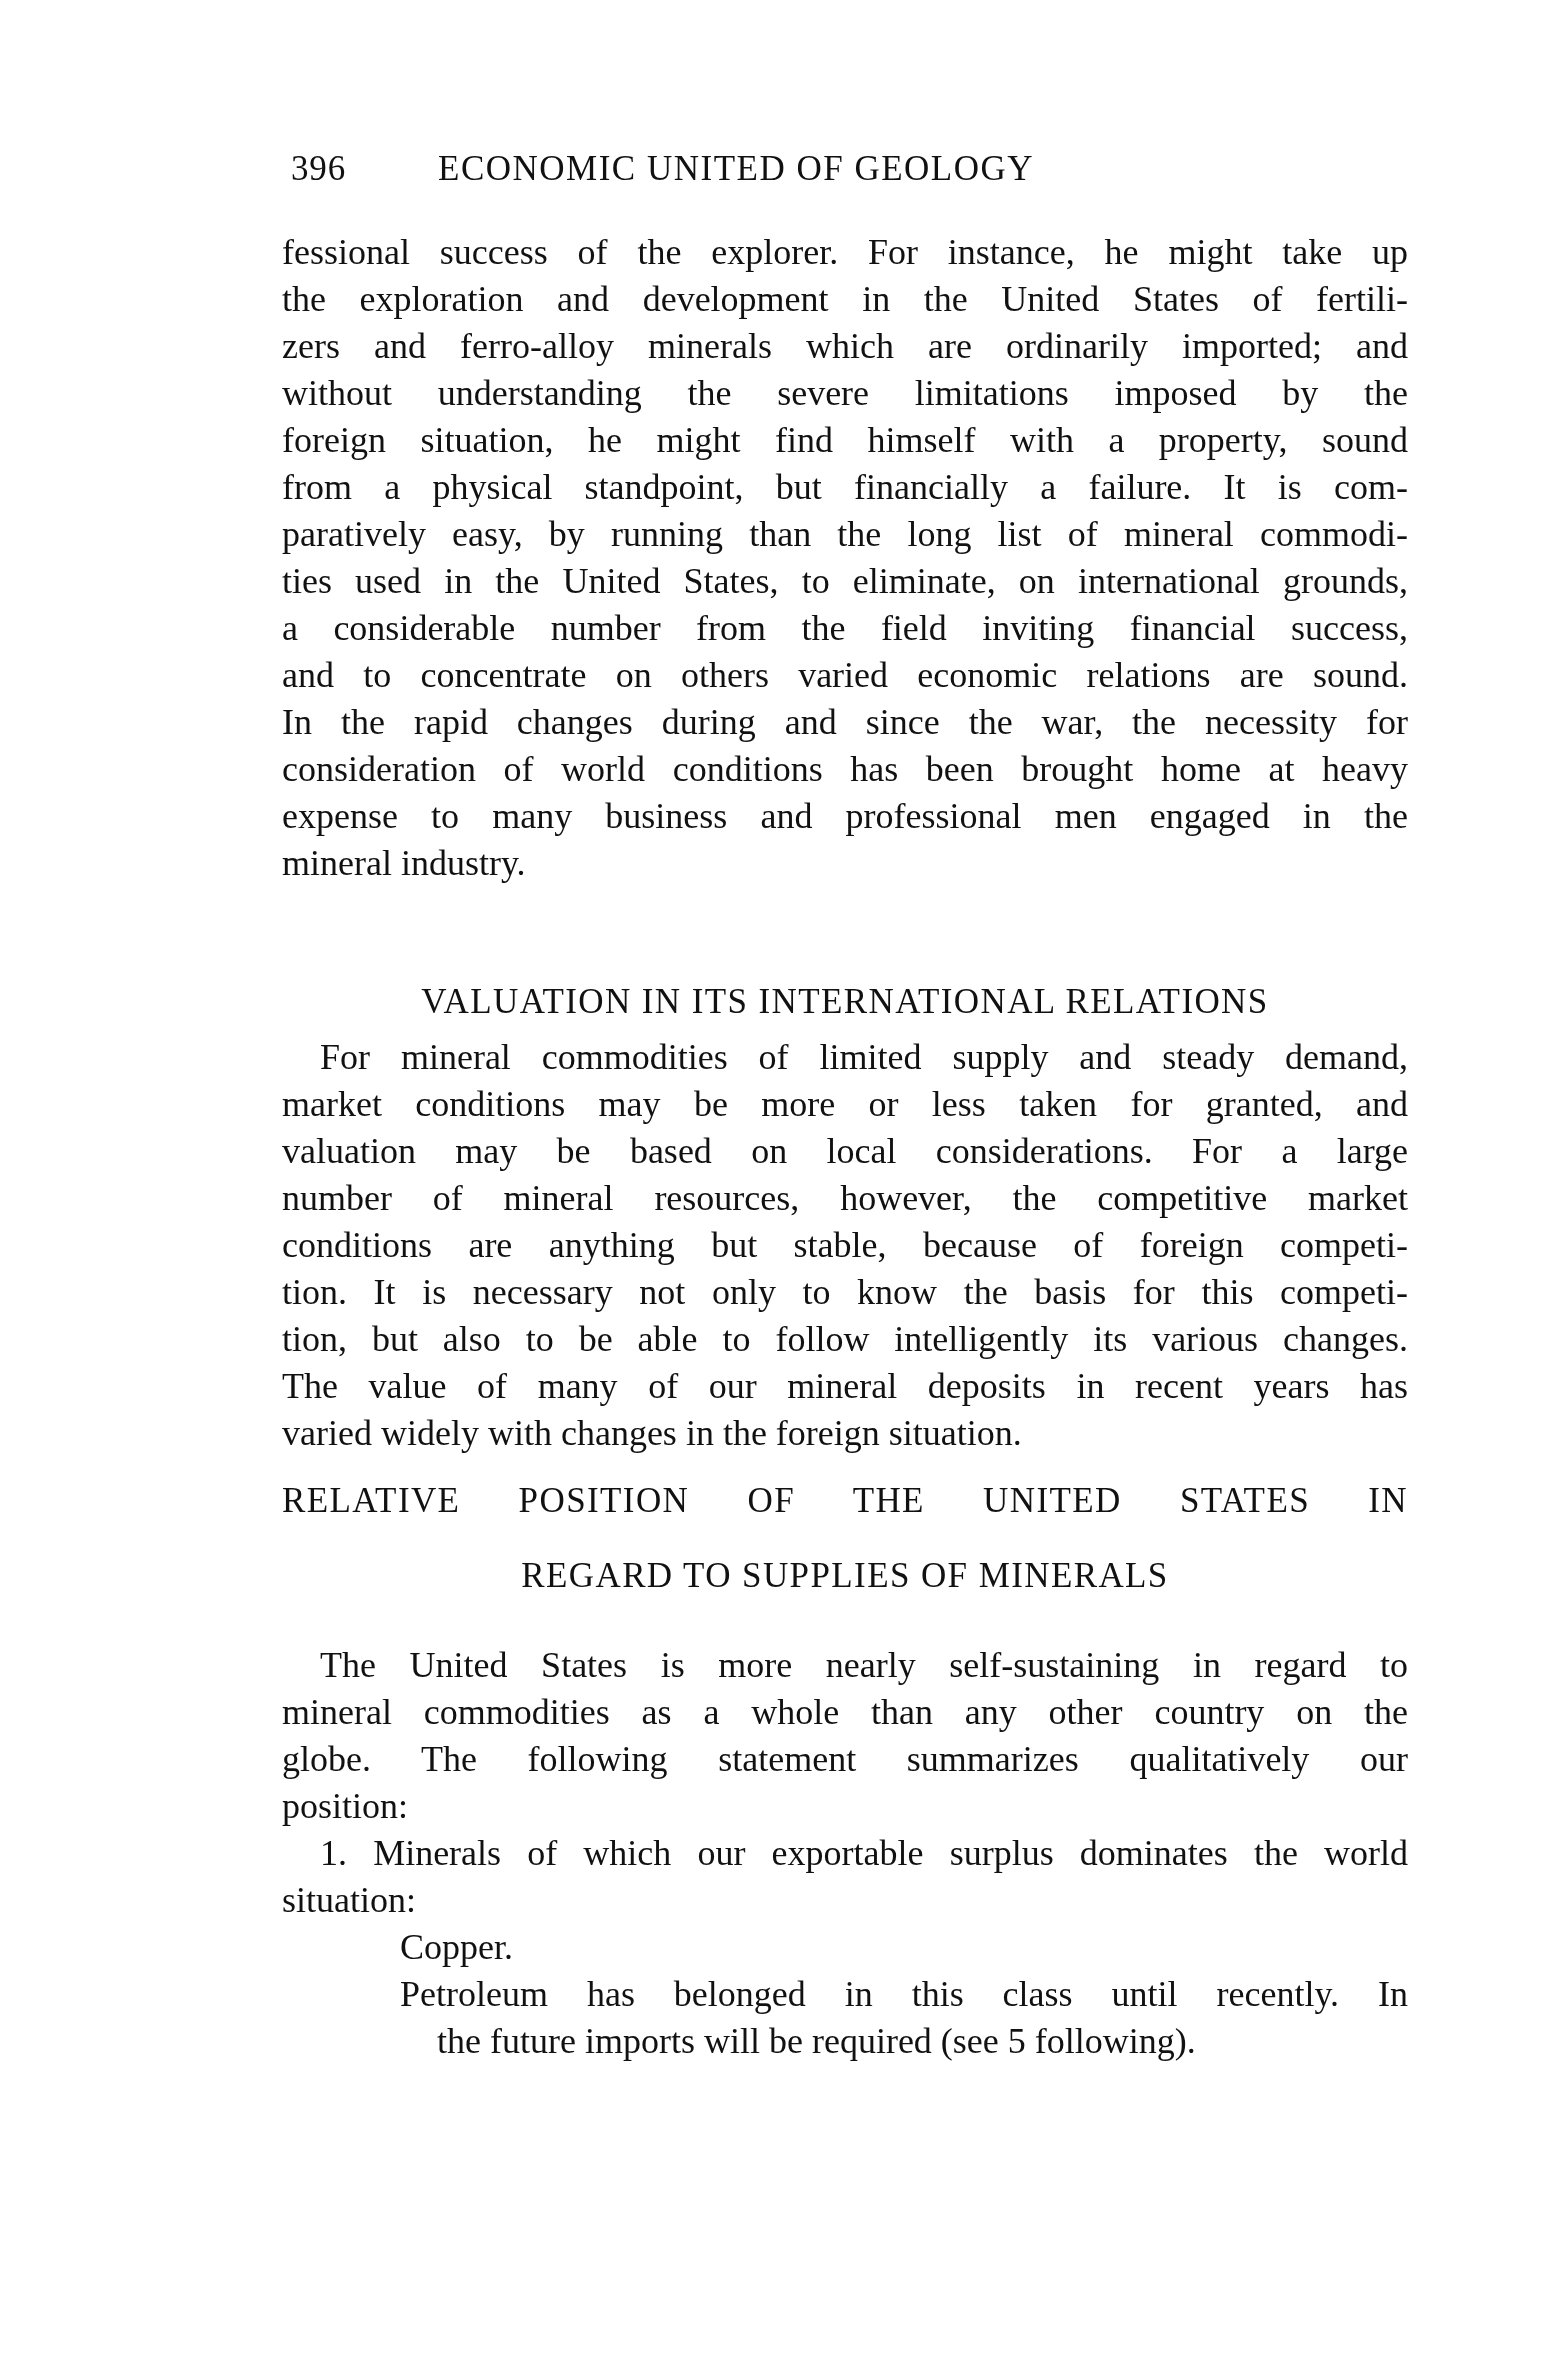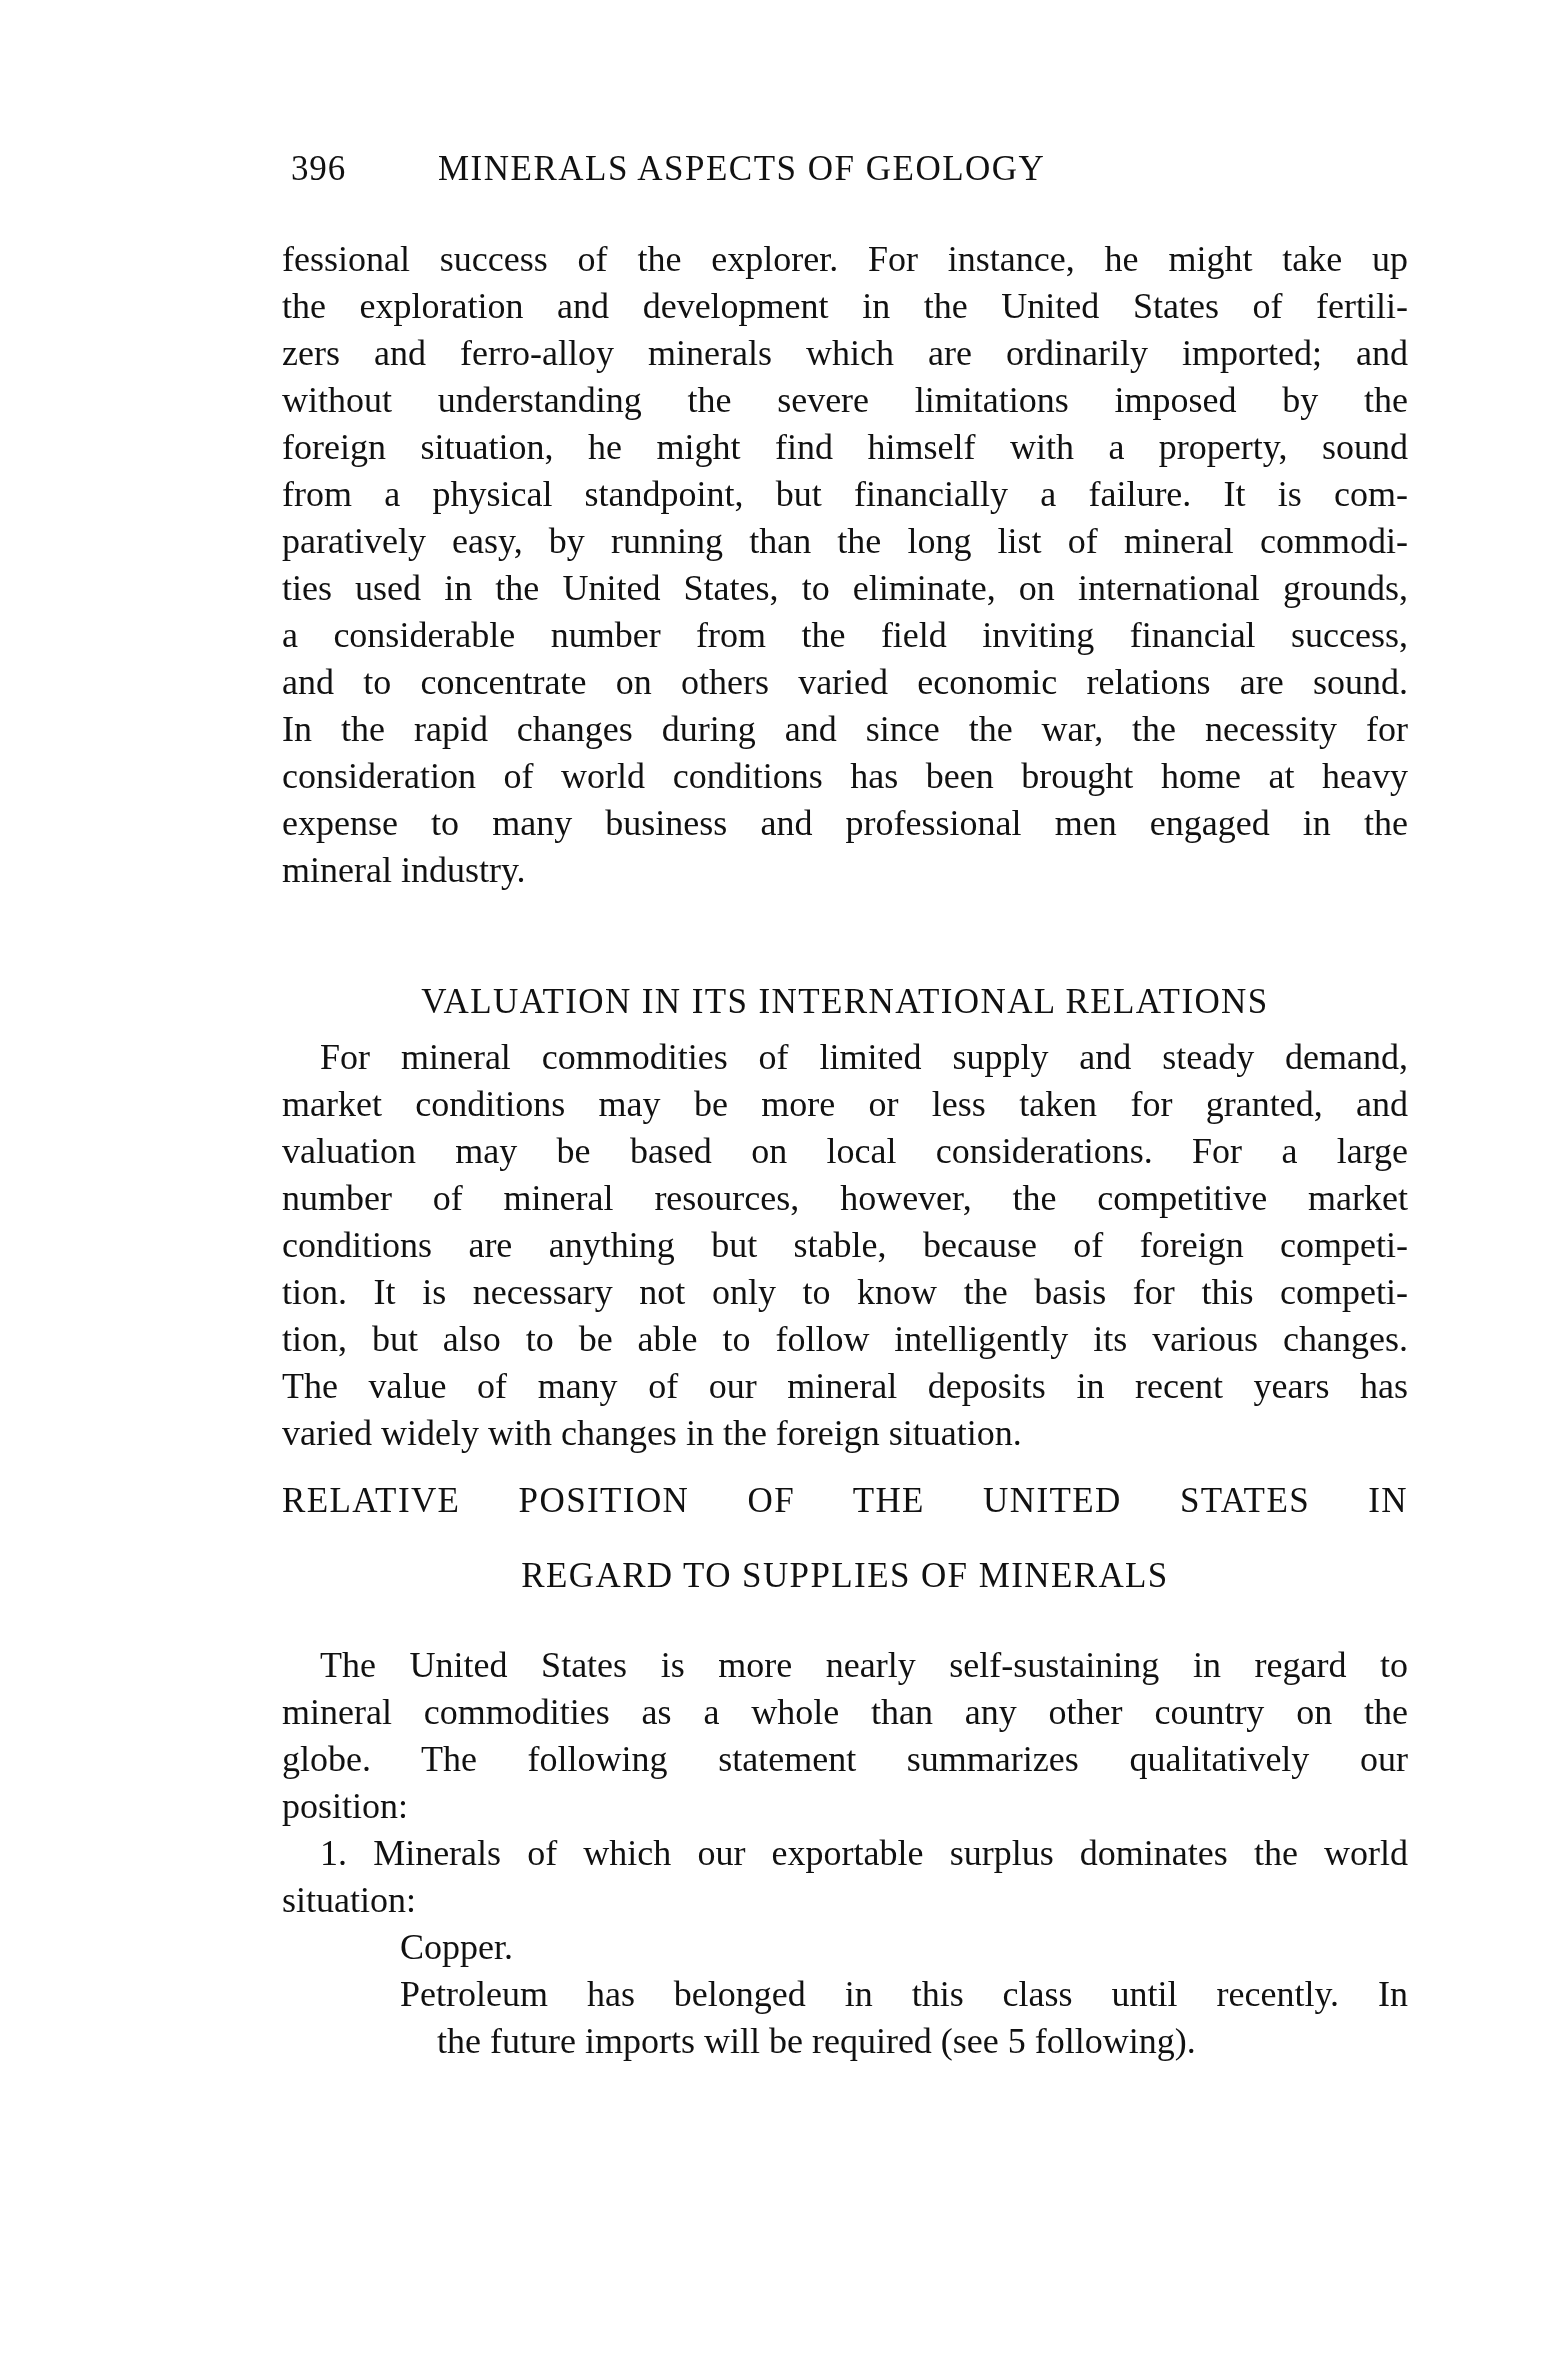"MINERALS ASPECTS OF GEOLOGY" span.running-title { text: MINERALS ASPECTS -> ECONOMIC UNITED }
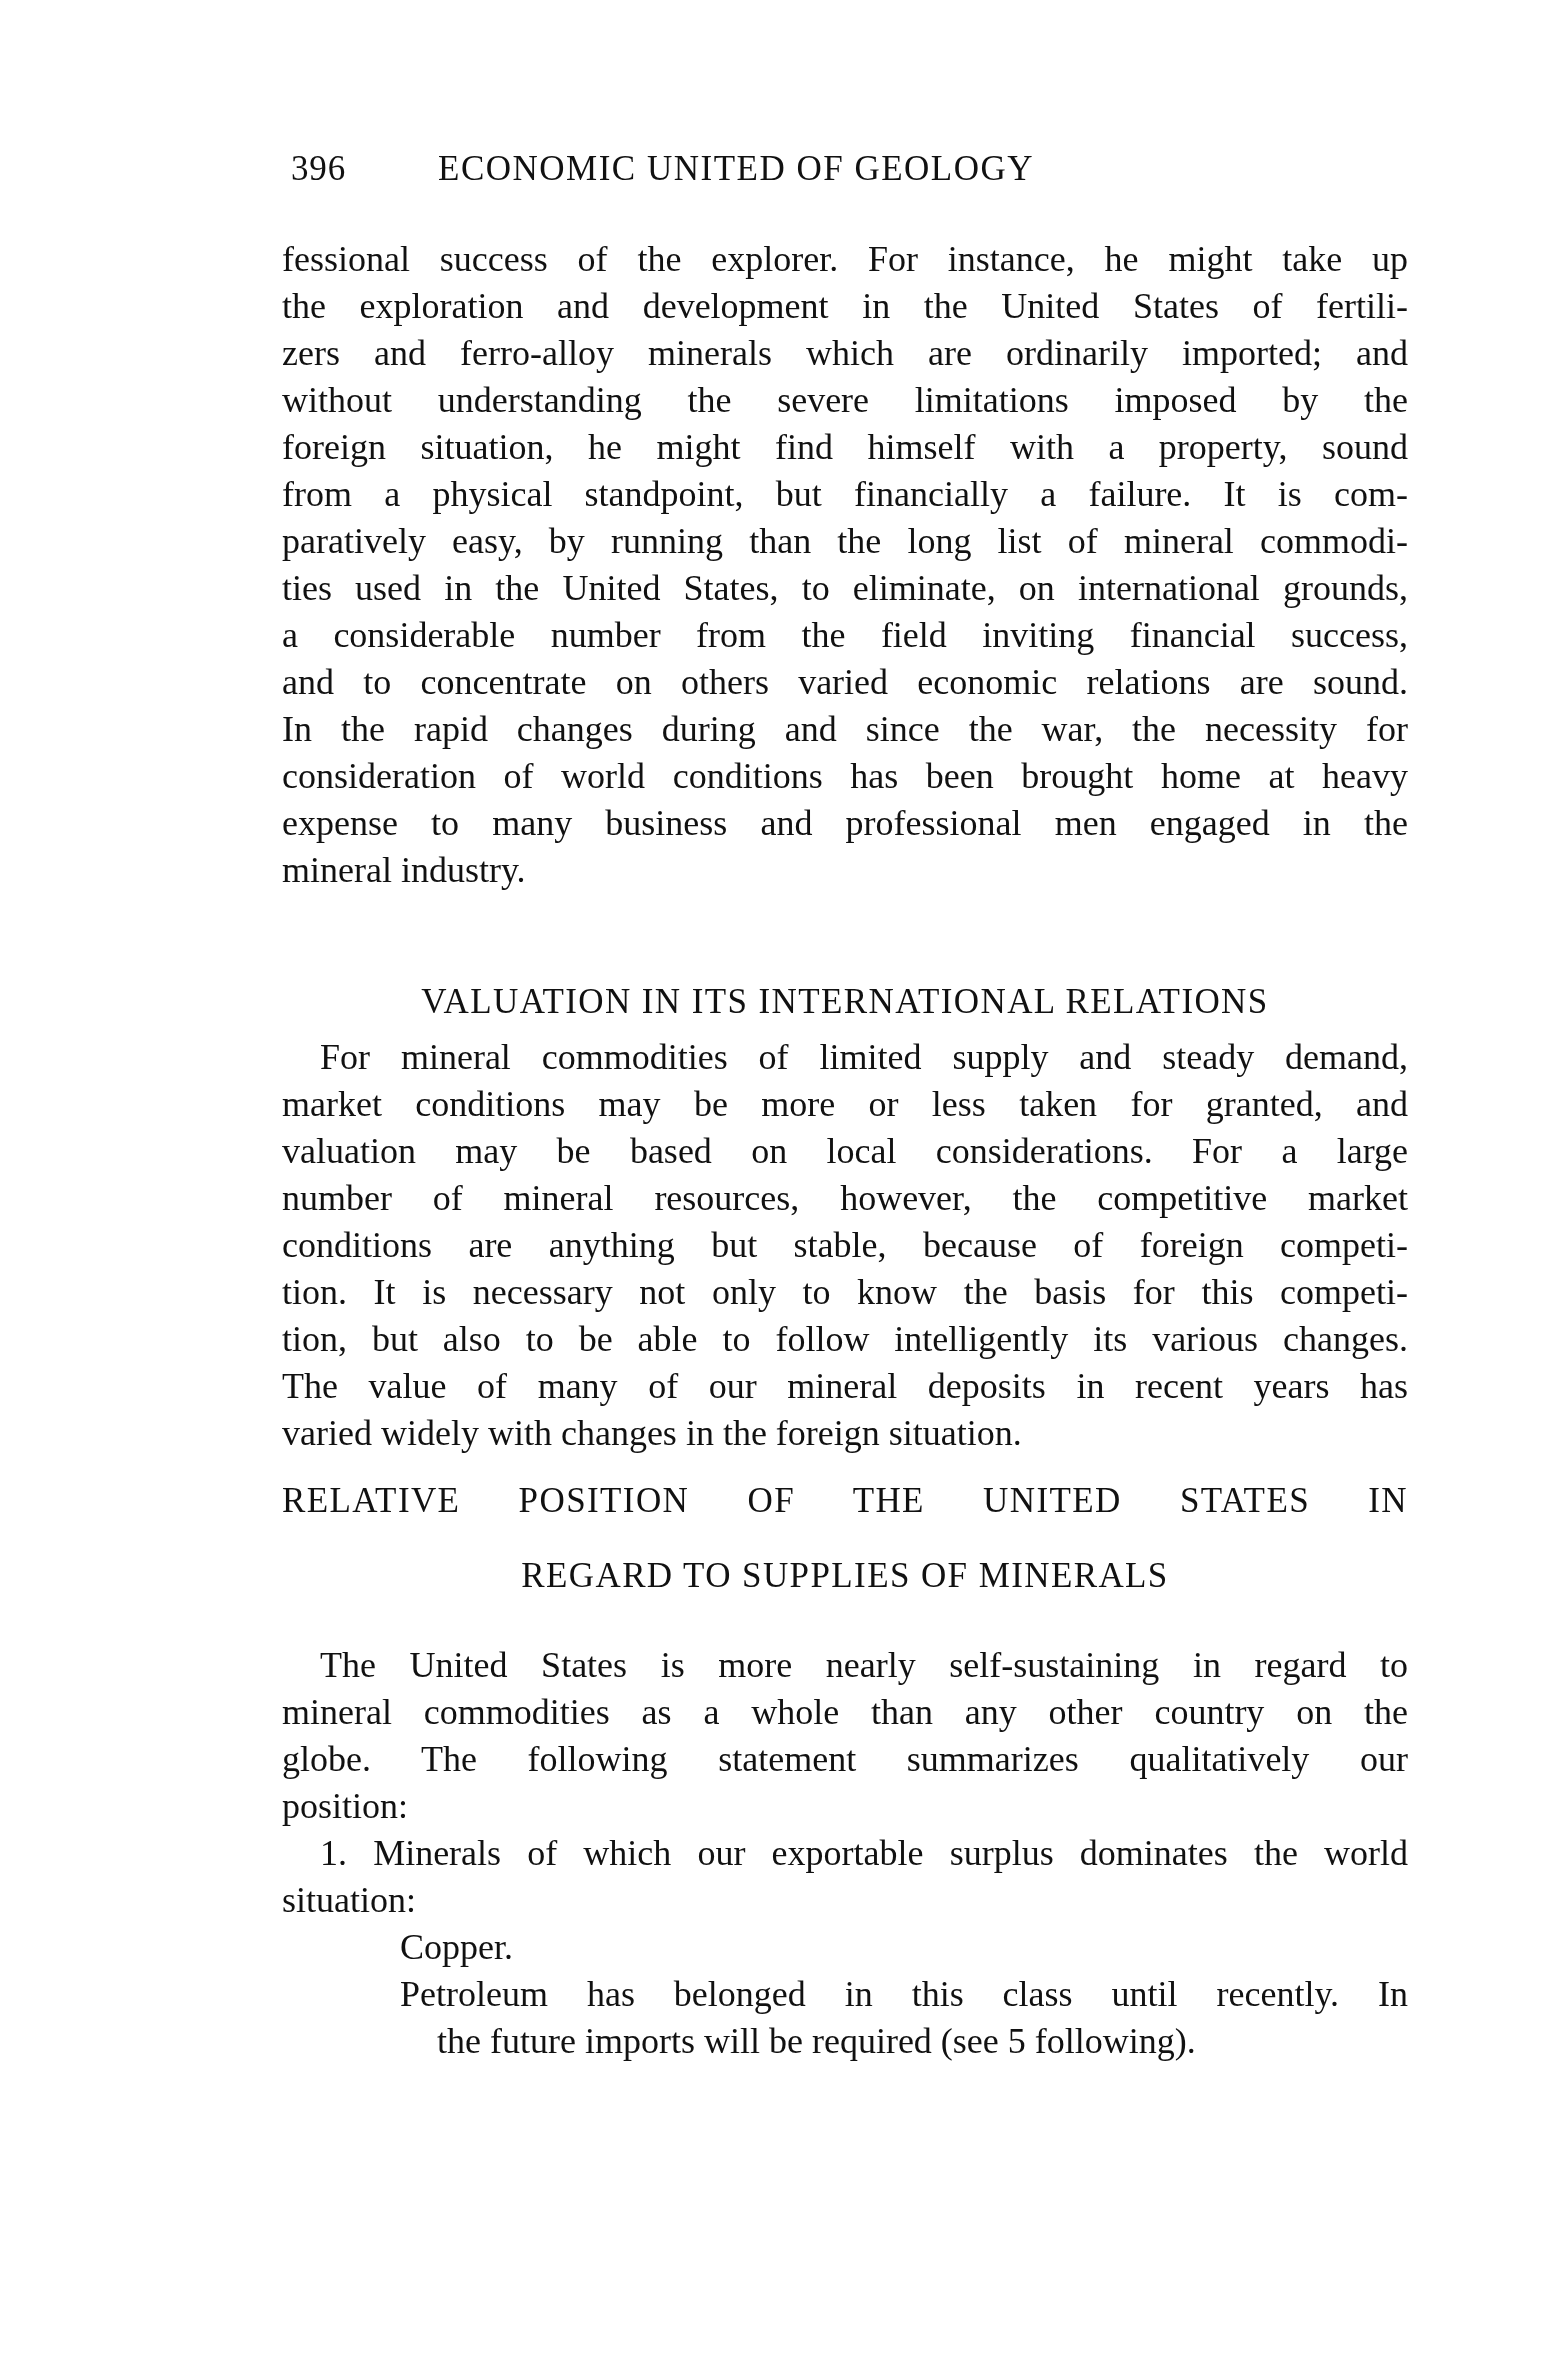"fessional success of the explorer." div.block { top: 236px -> 229px }
